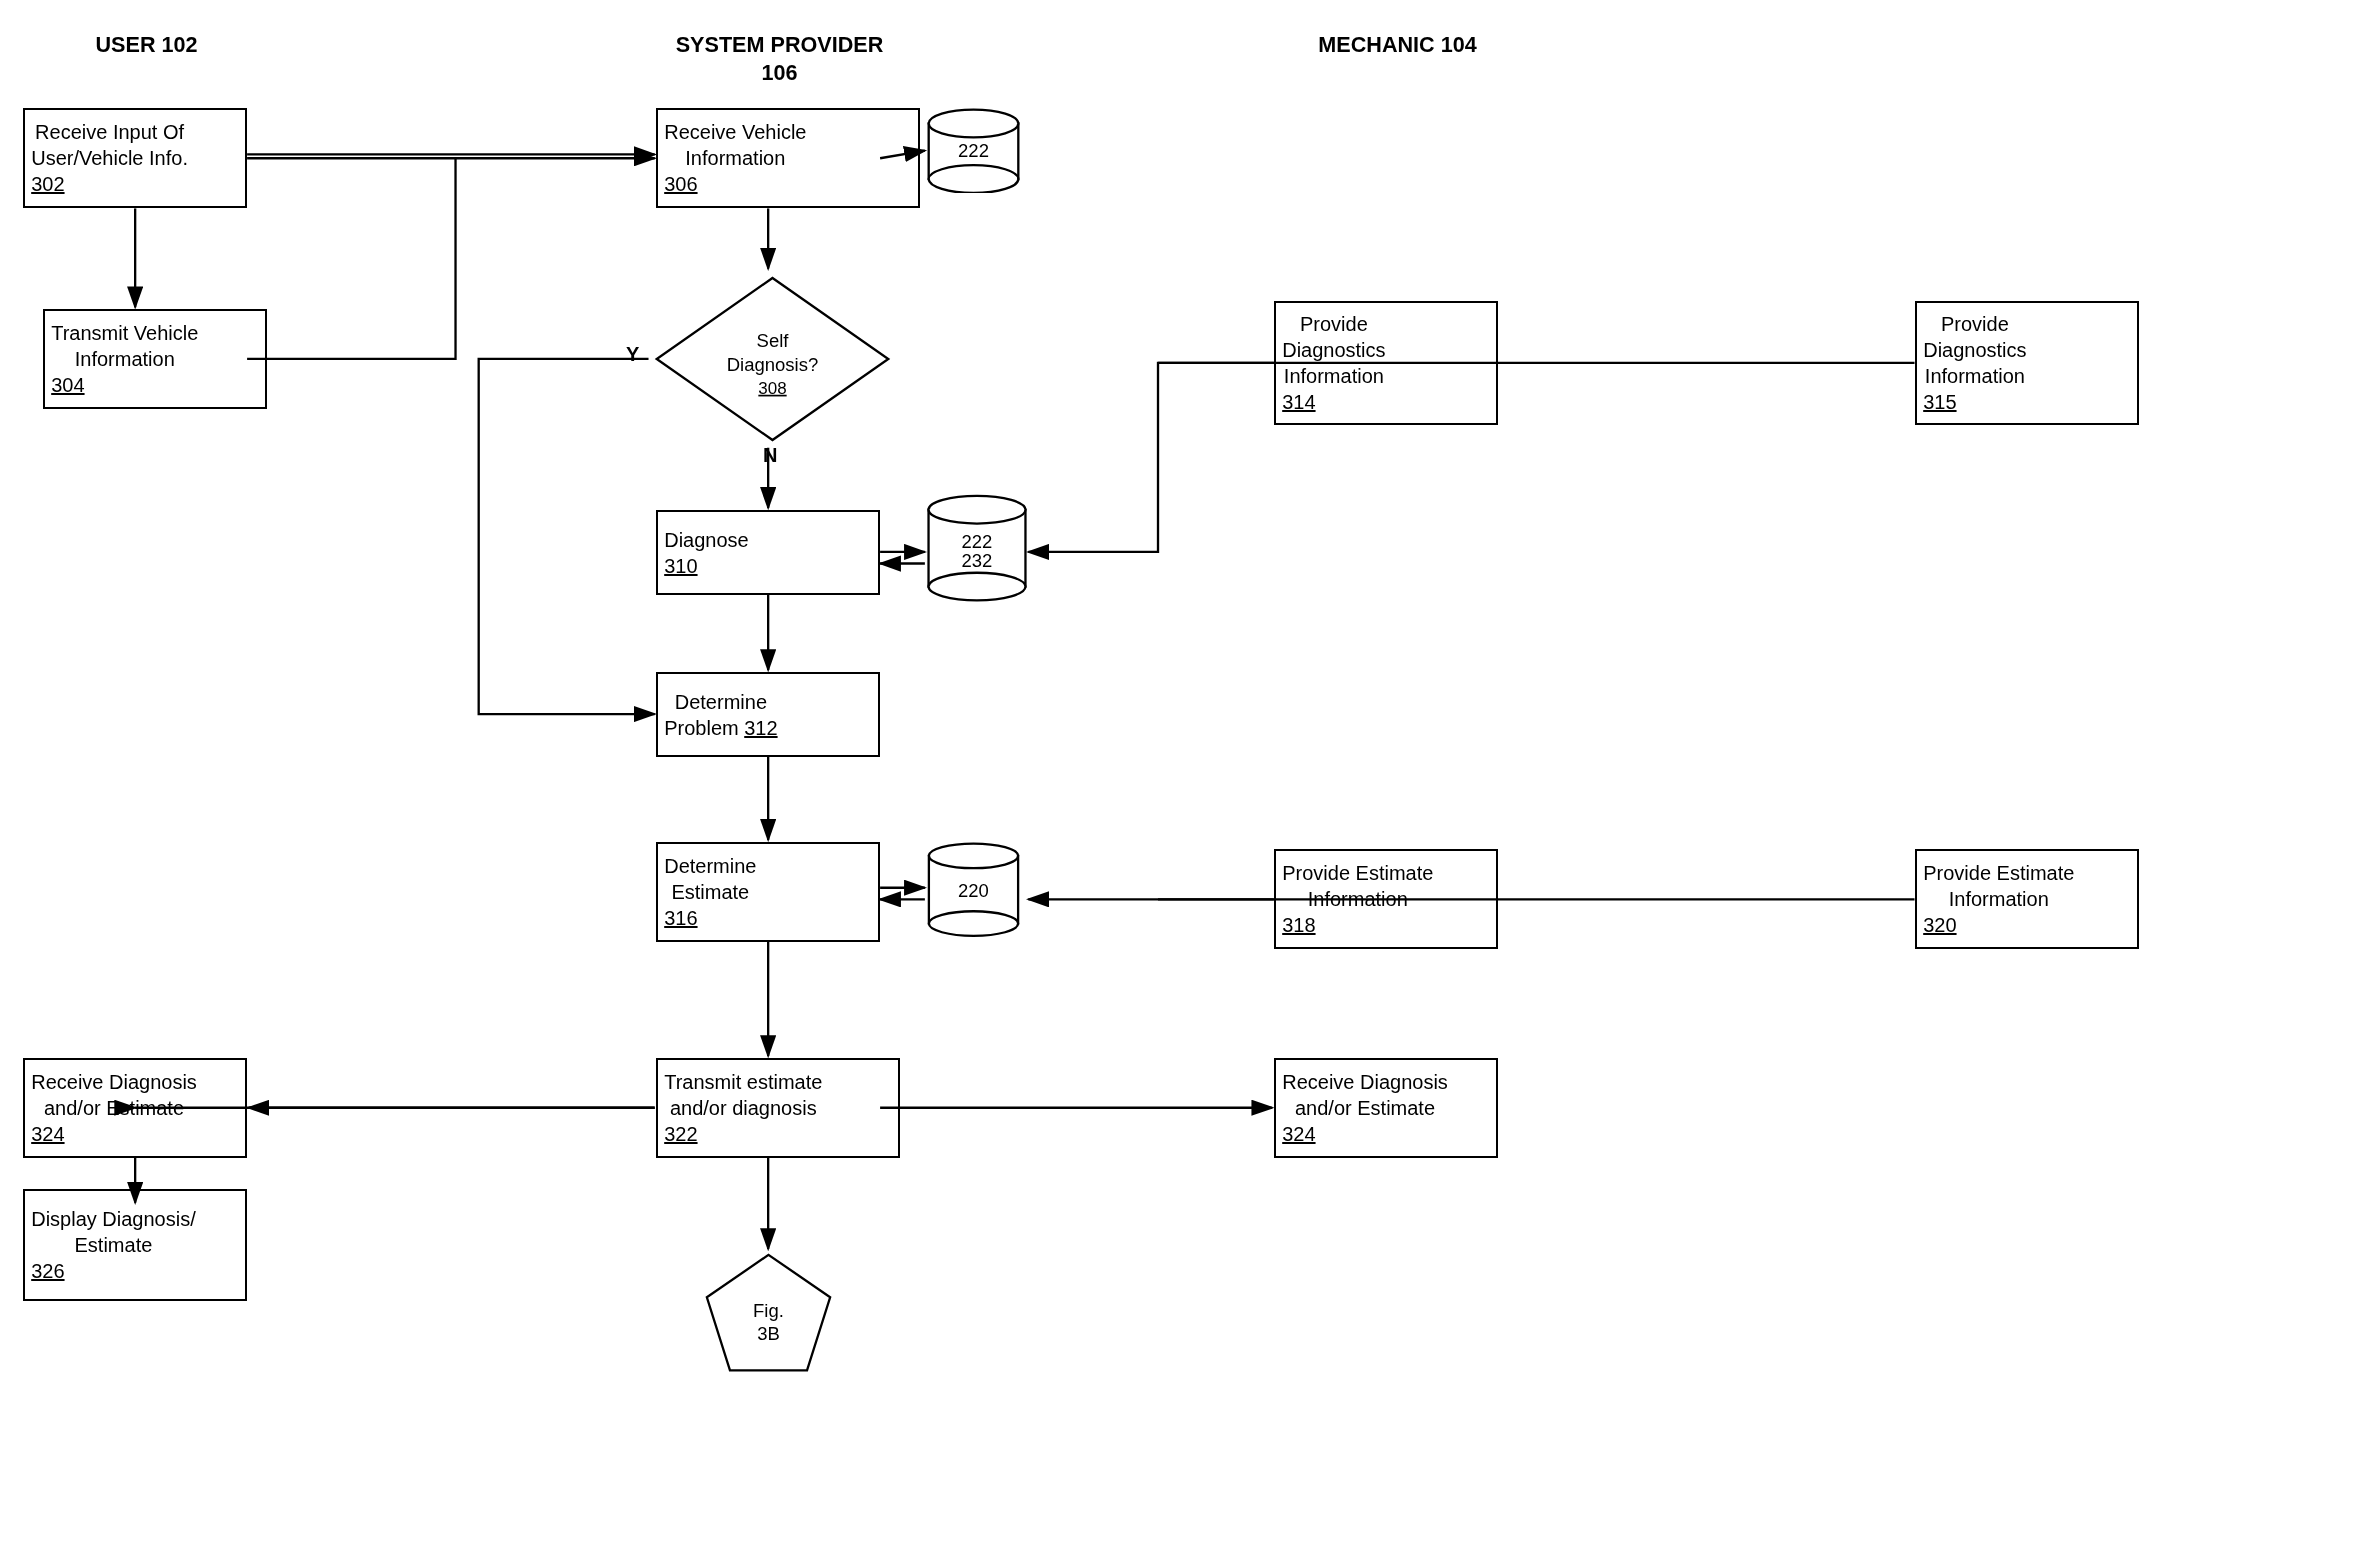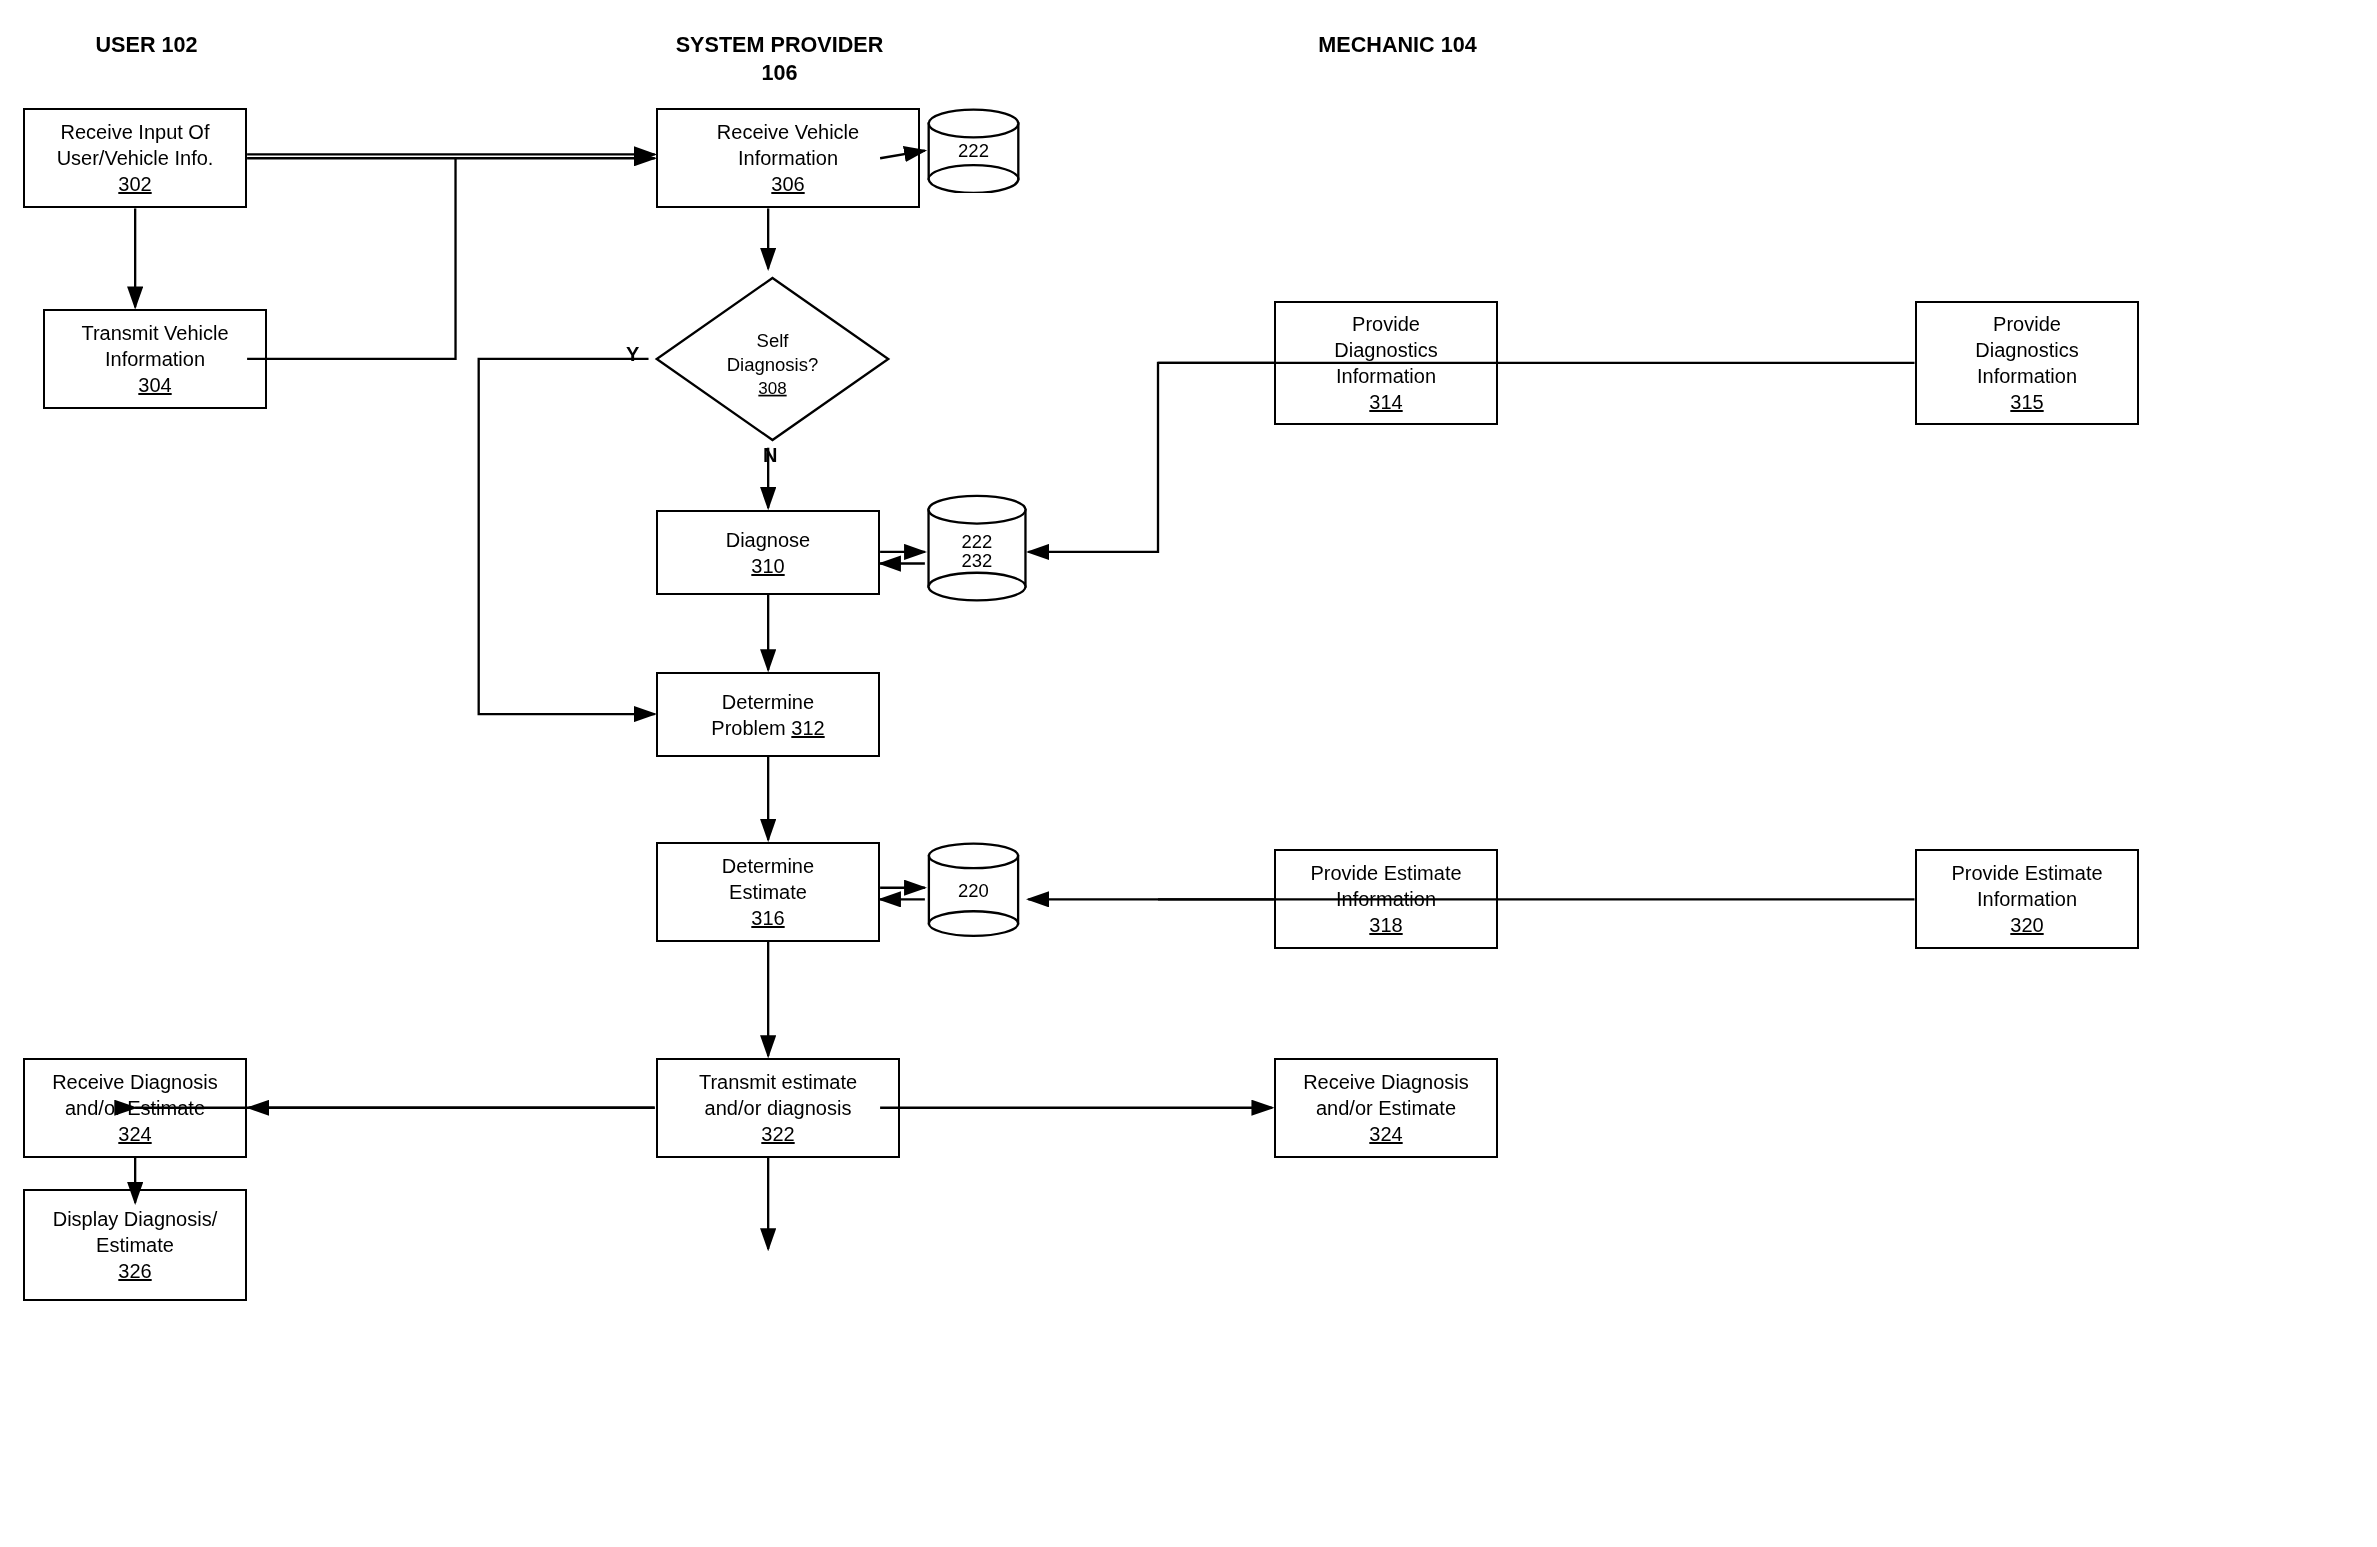"Receive Input Of" .fc-box { align-items: center -> flex-start }
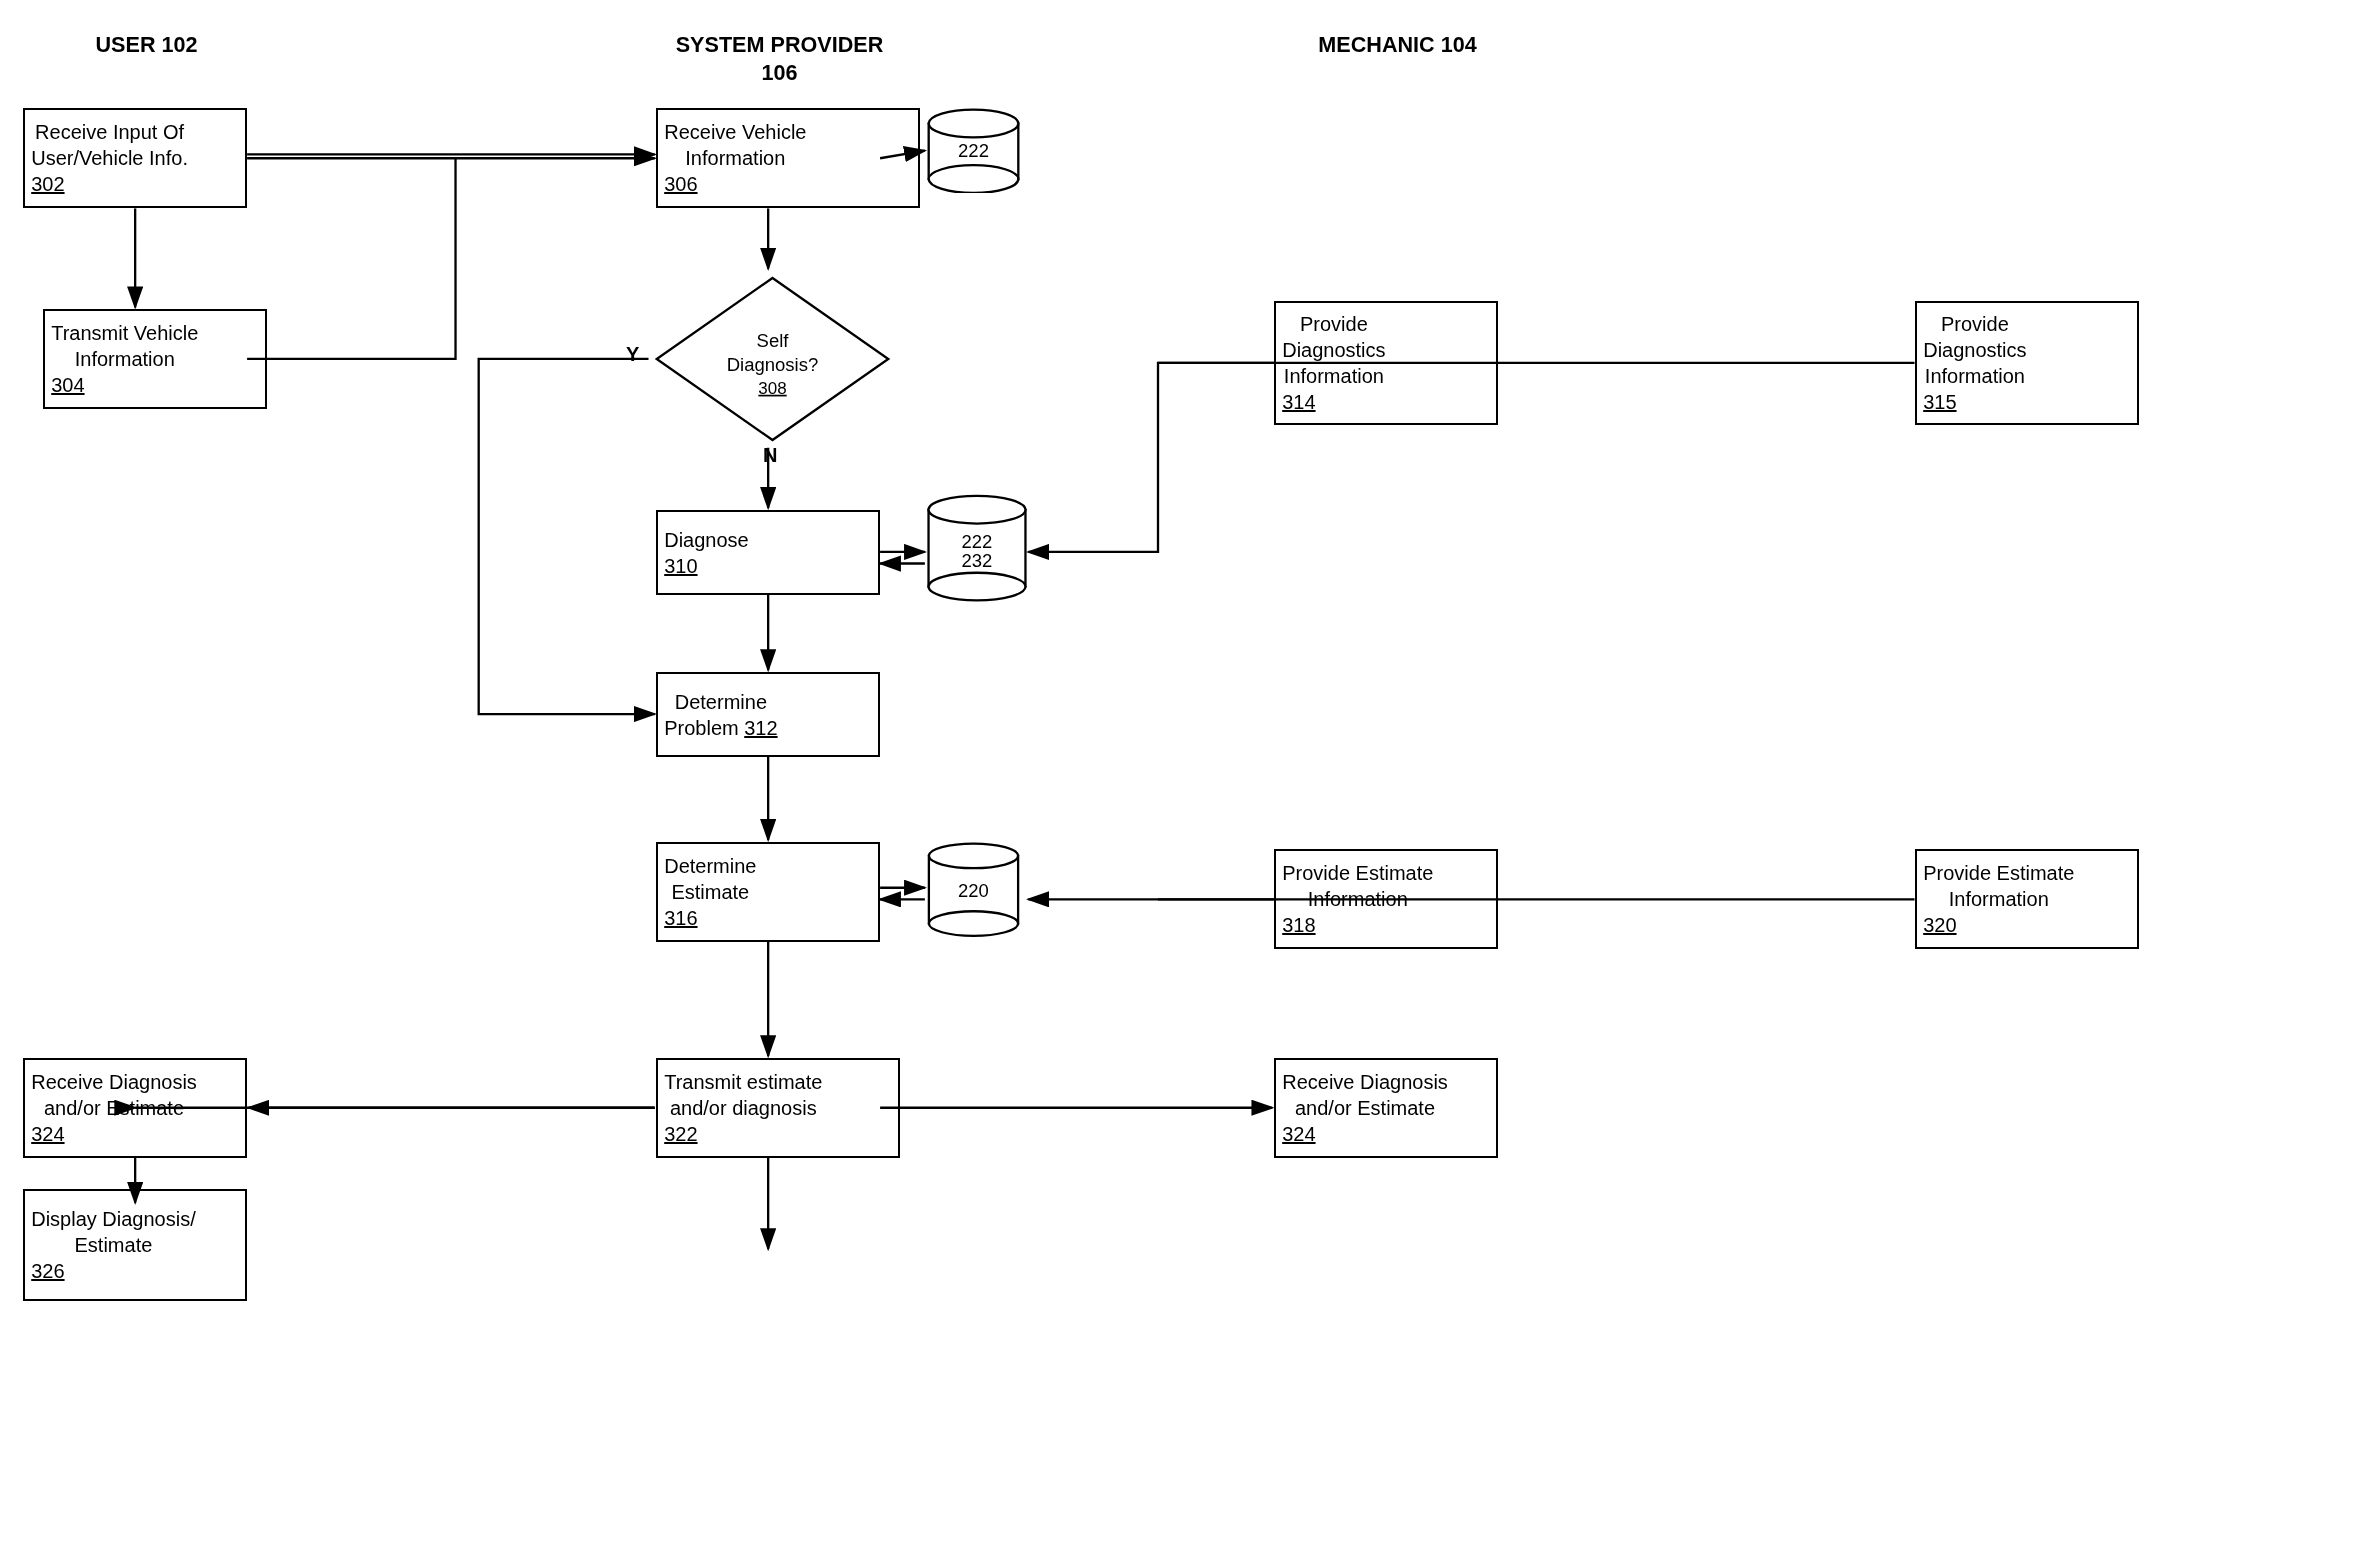"Fig." div { html: none -> <div> <svg> <polygon></polygon> <text>Fig.</text> <text>3B</text> </svg> </div> }
